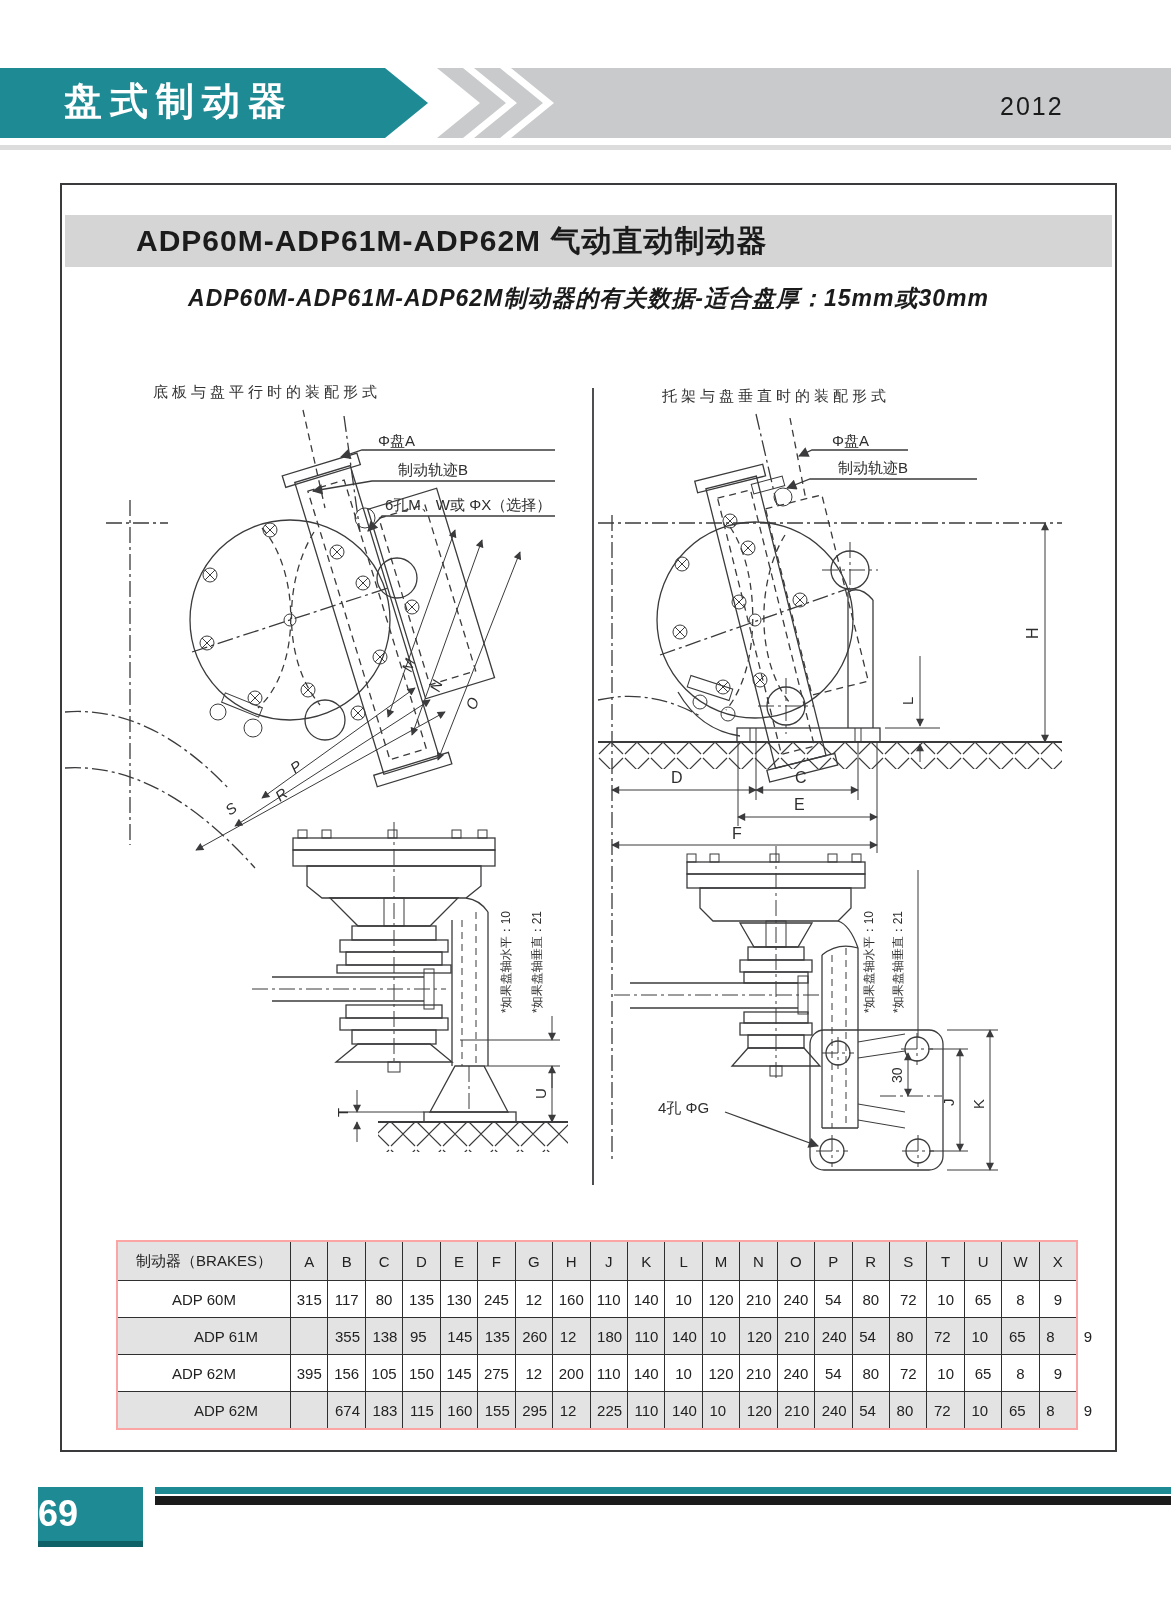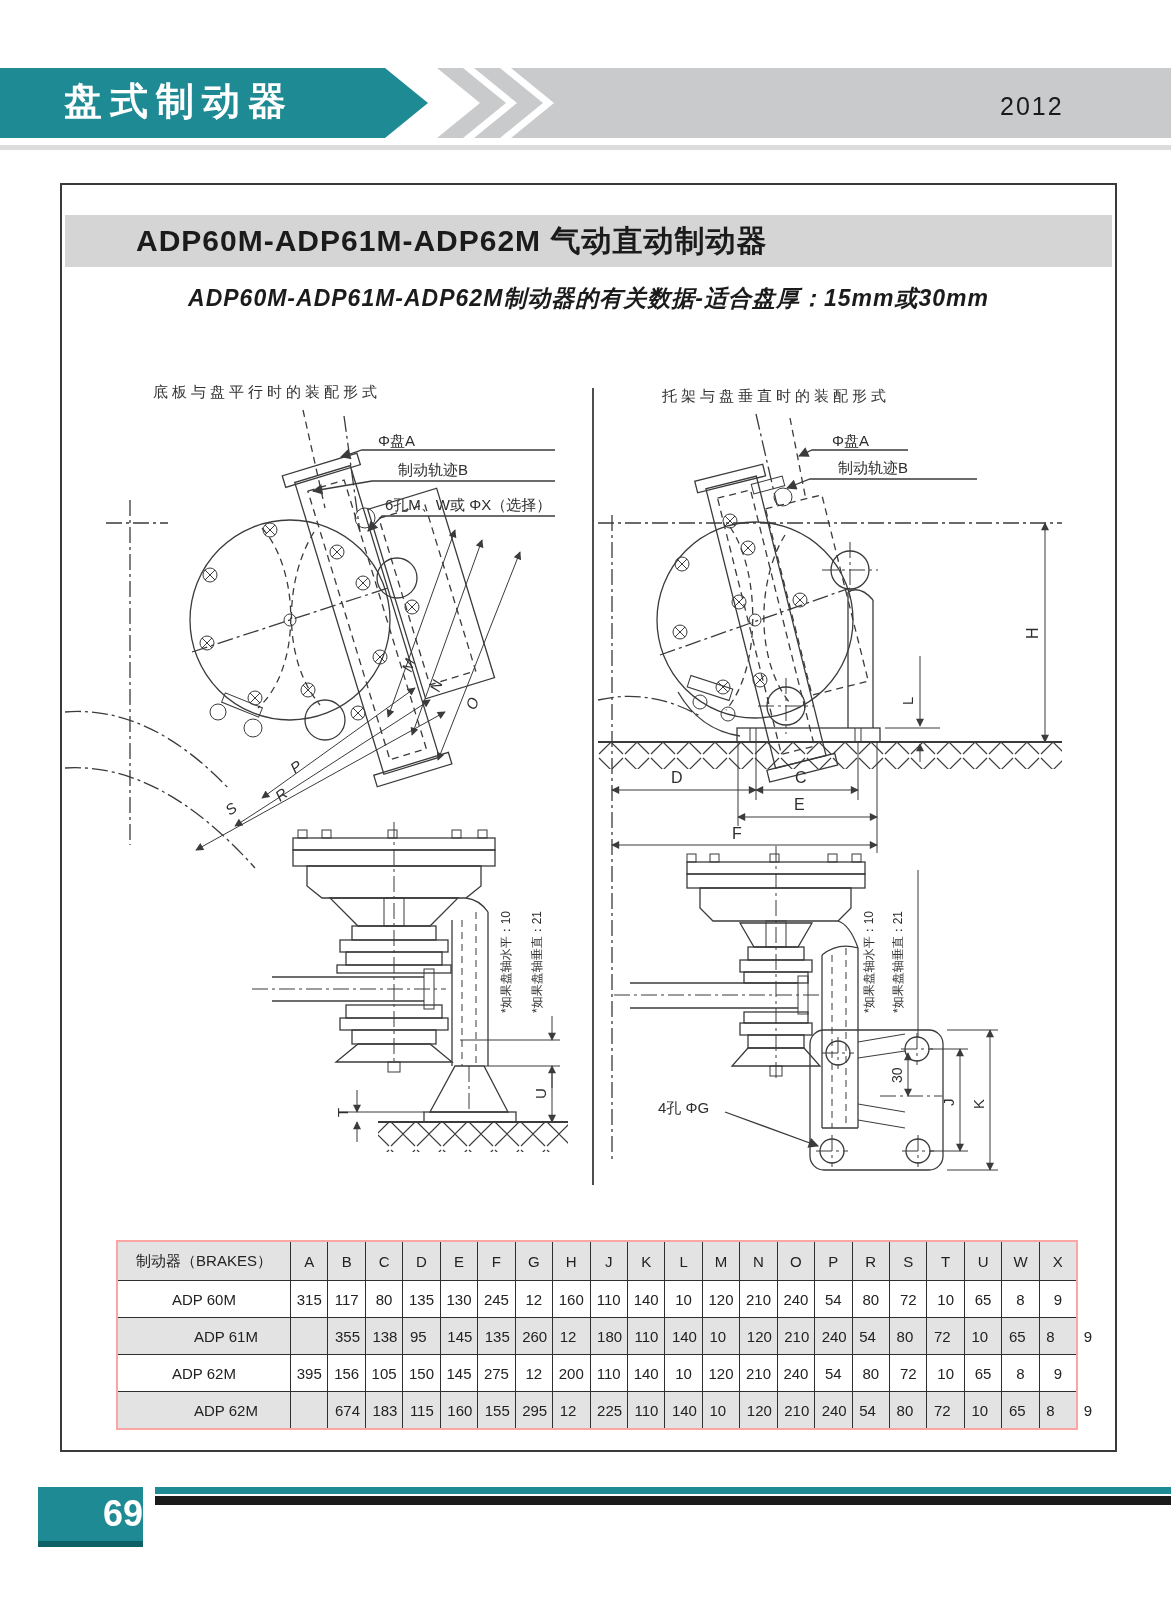"69" .pg-box { text-align: right -> left }
